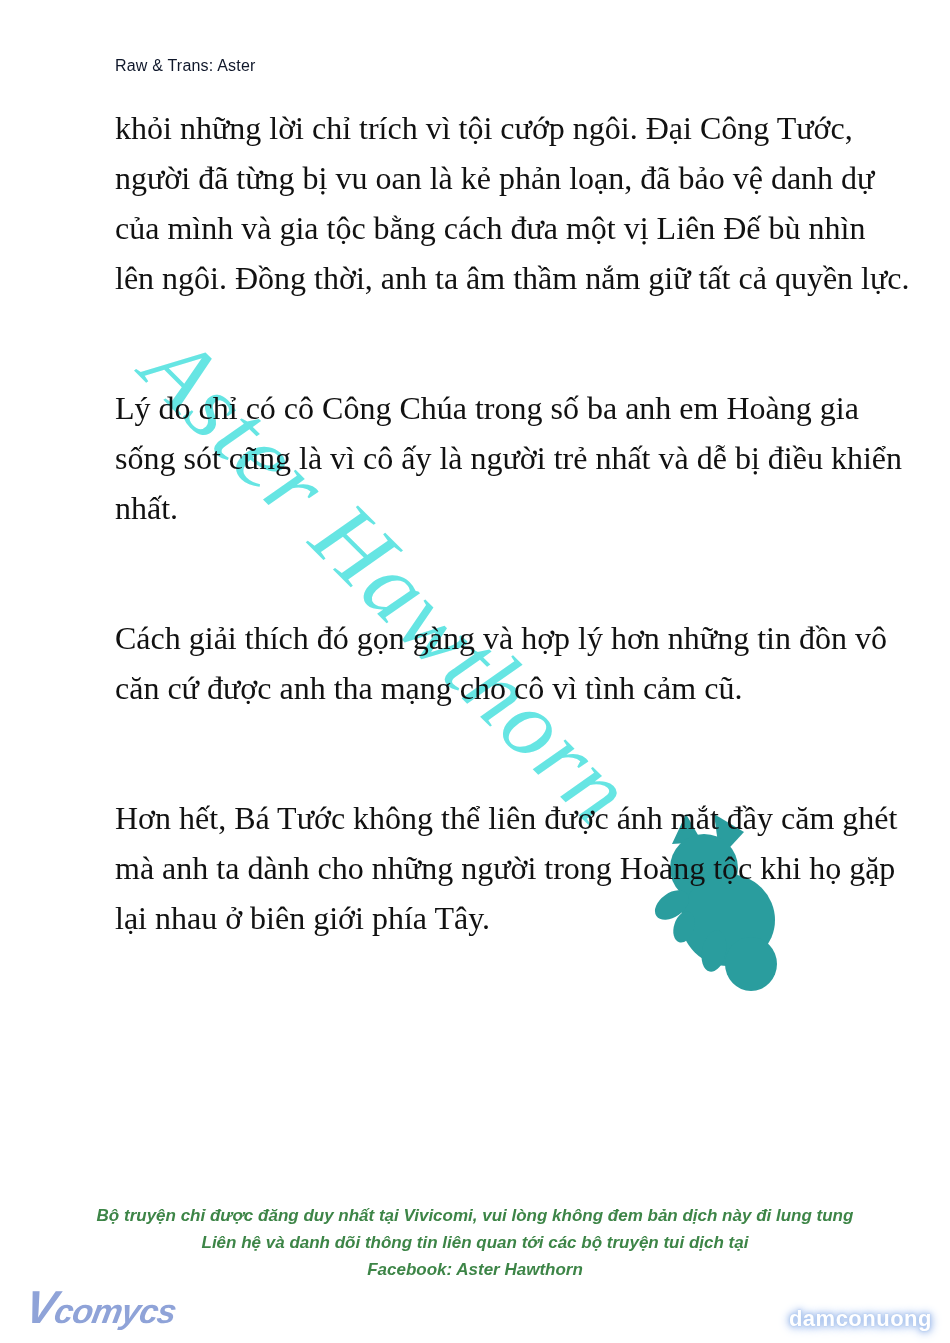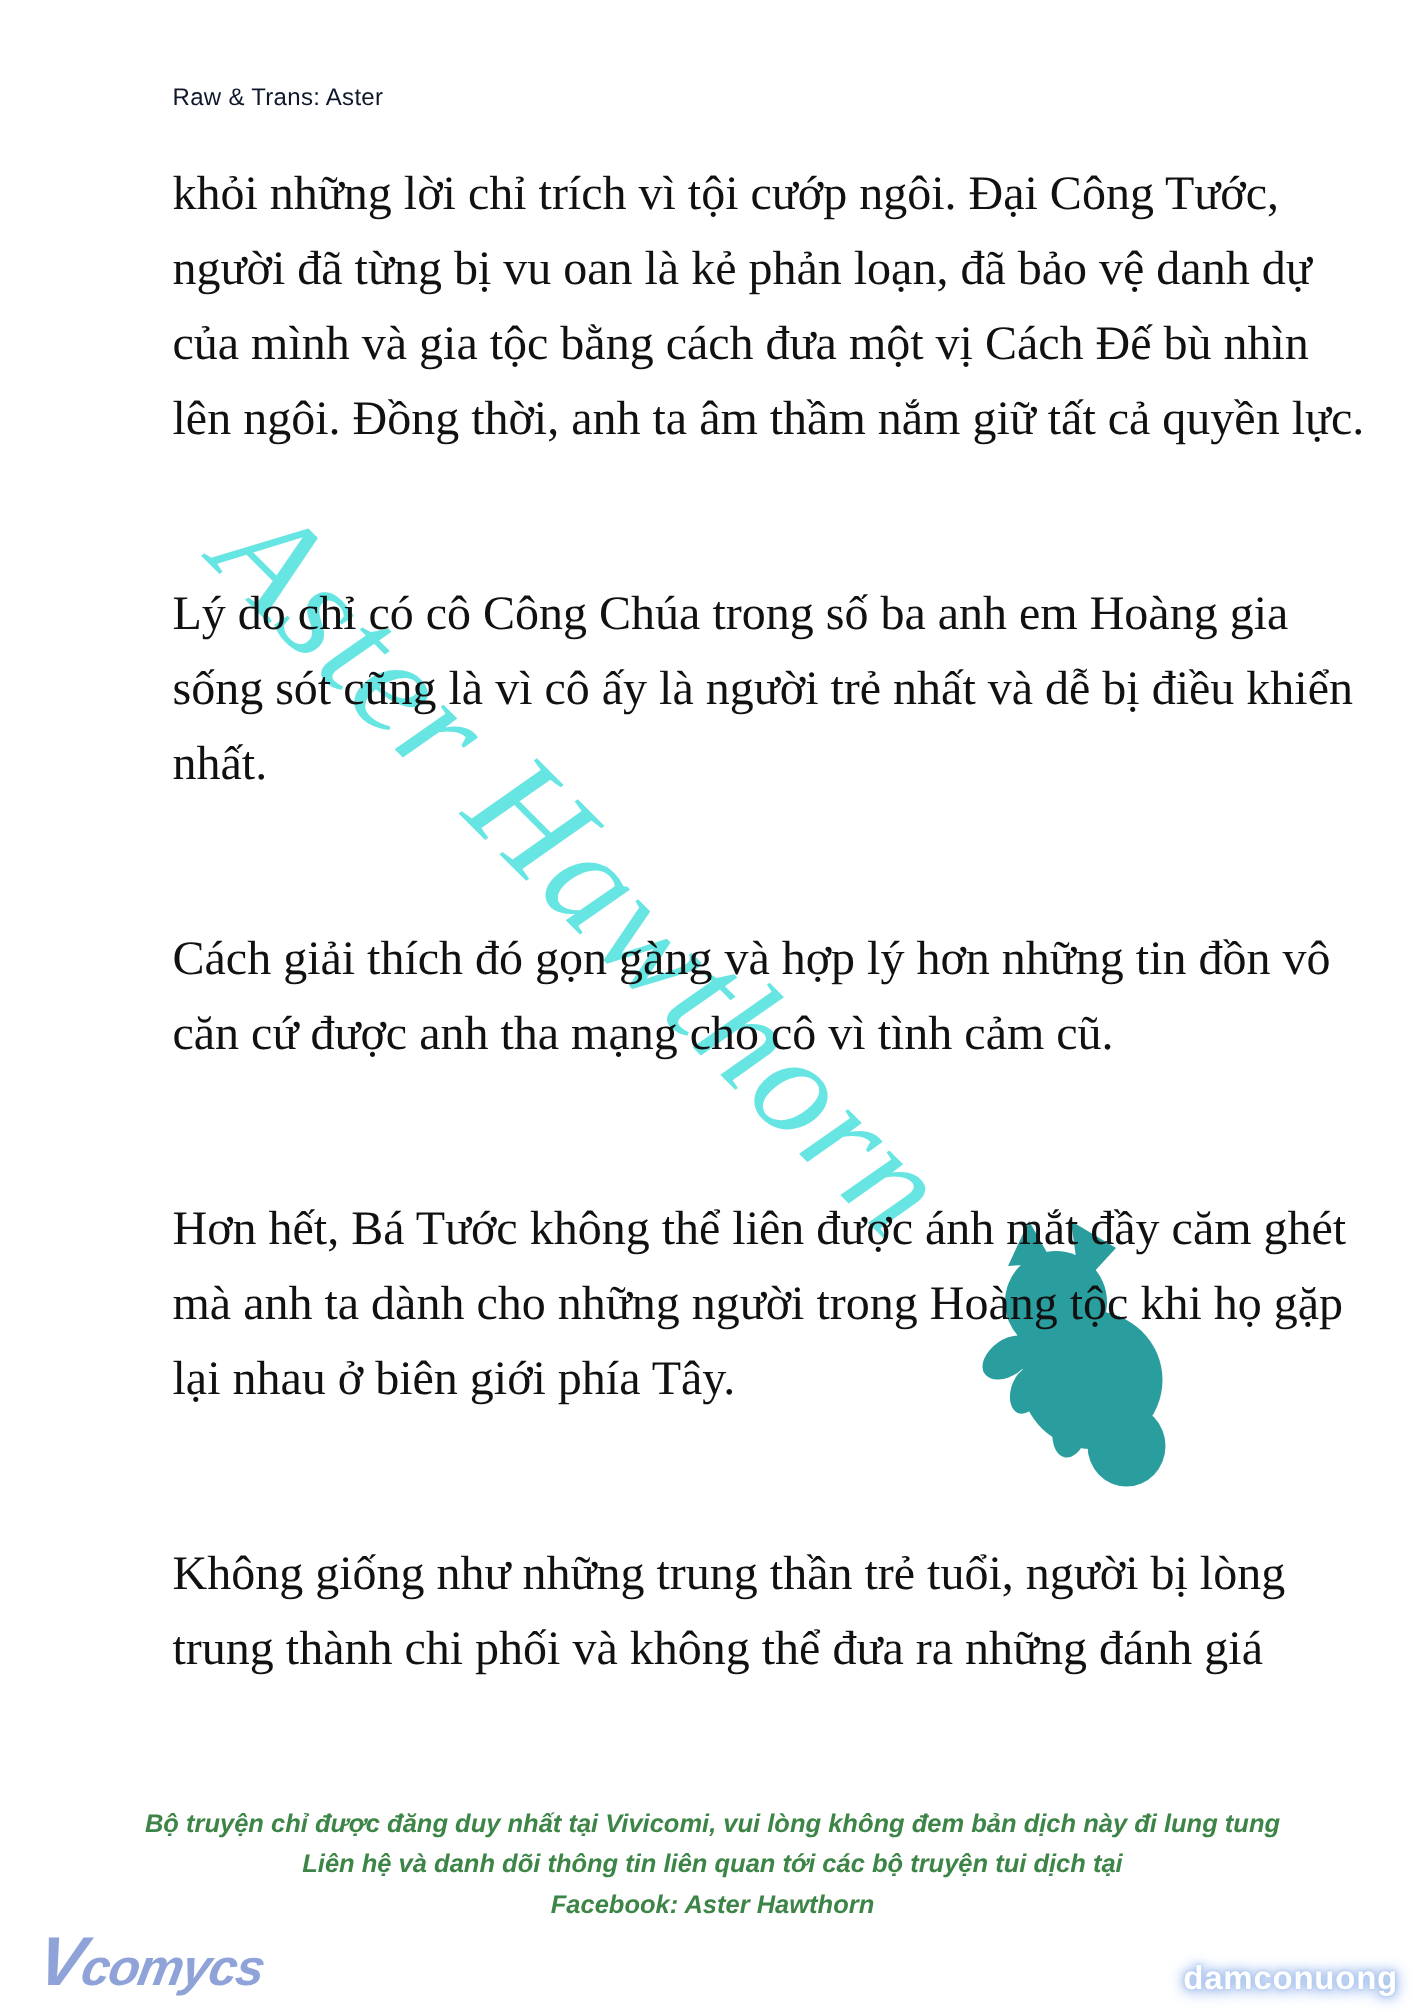"của mình và gia tộc" div.line { text: Cách -> Liên }
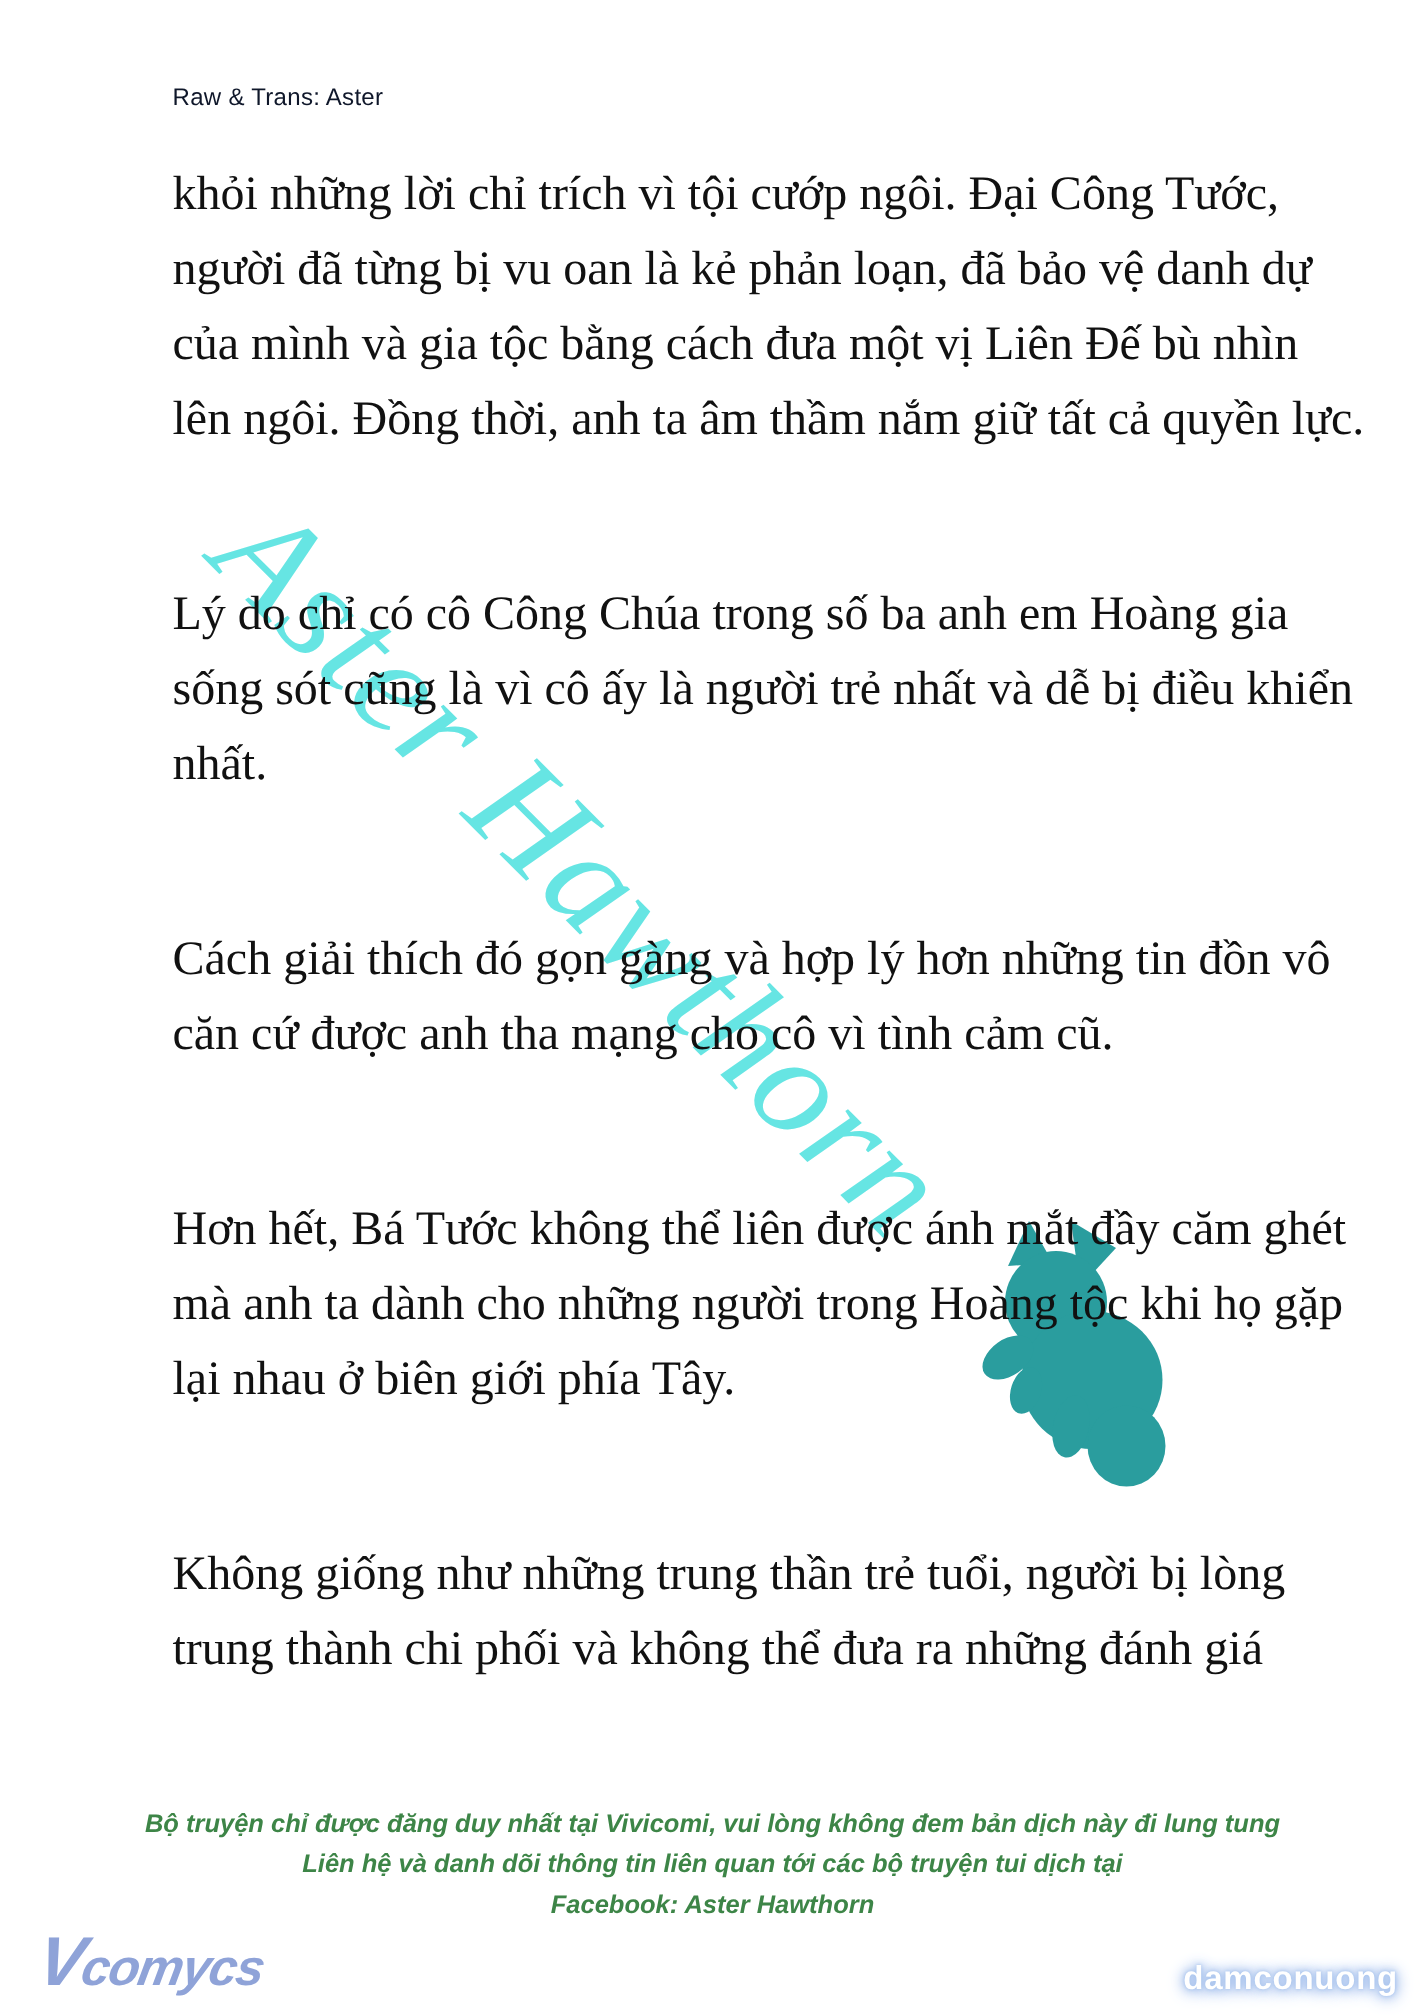"Không giống như những trung" div.para { html: <div> <div>Không giống như những trung thần trẻ tuổi, người bị lòng</div> <div>trung thành chi phối và không thể đưa ra những đánh giá</div> </div> -> none }
